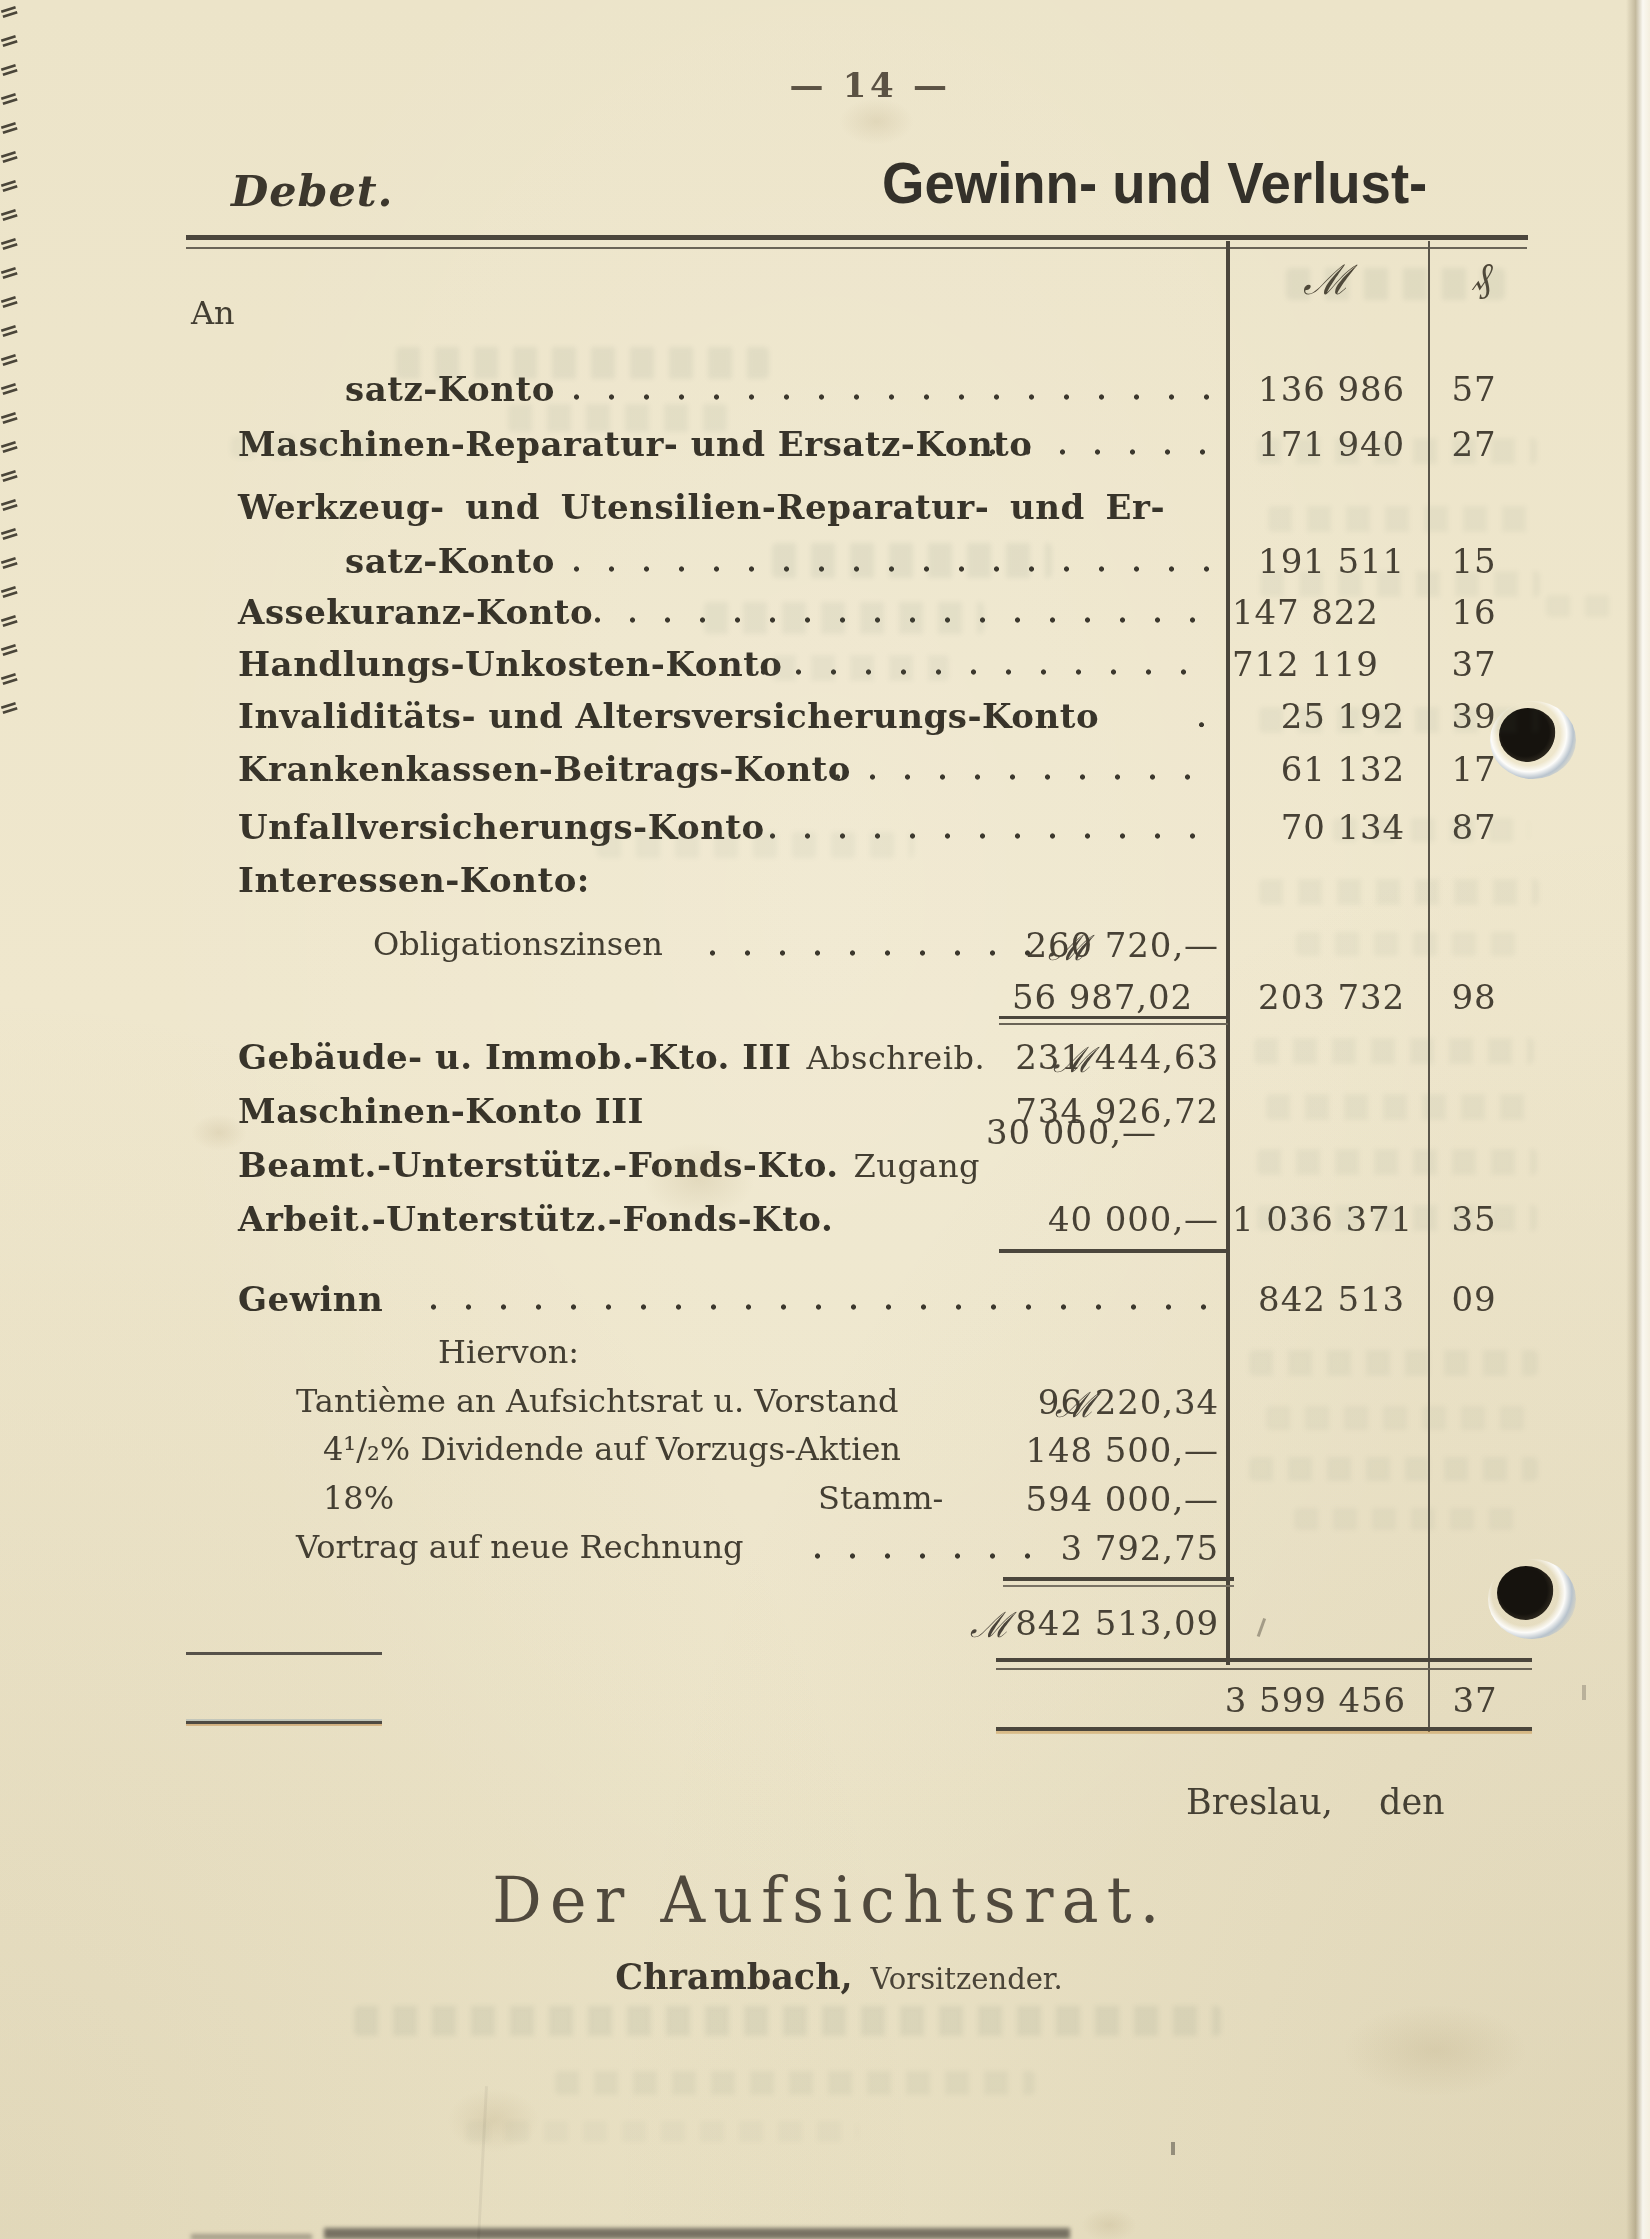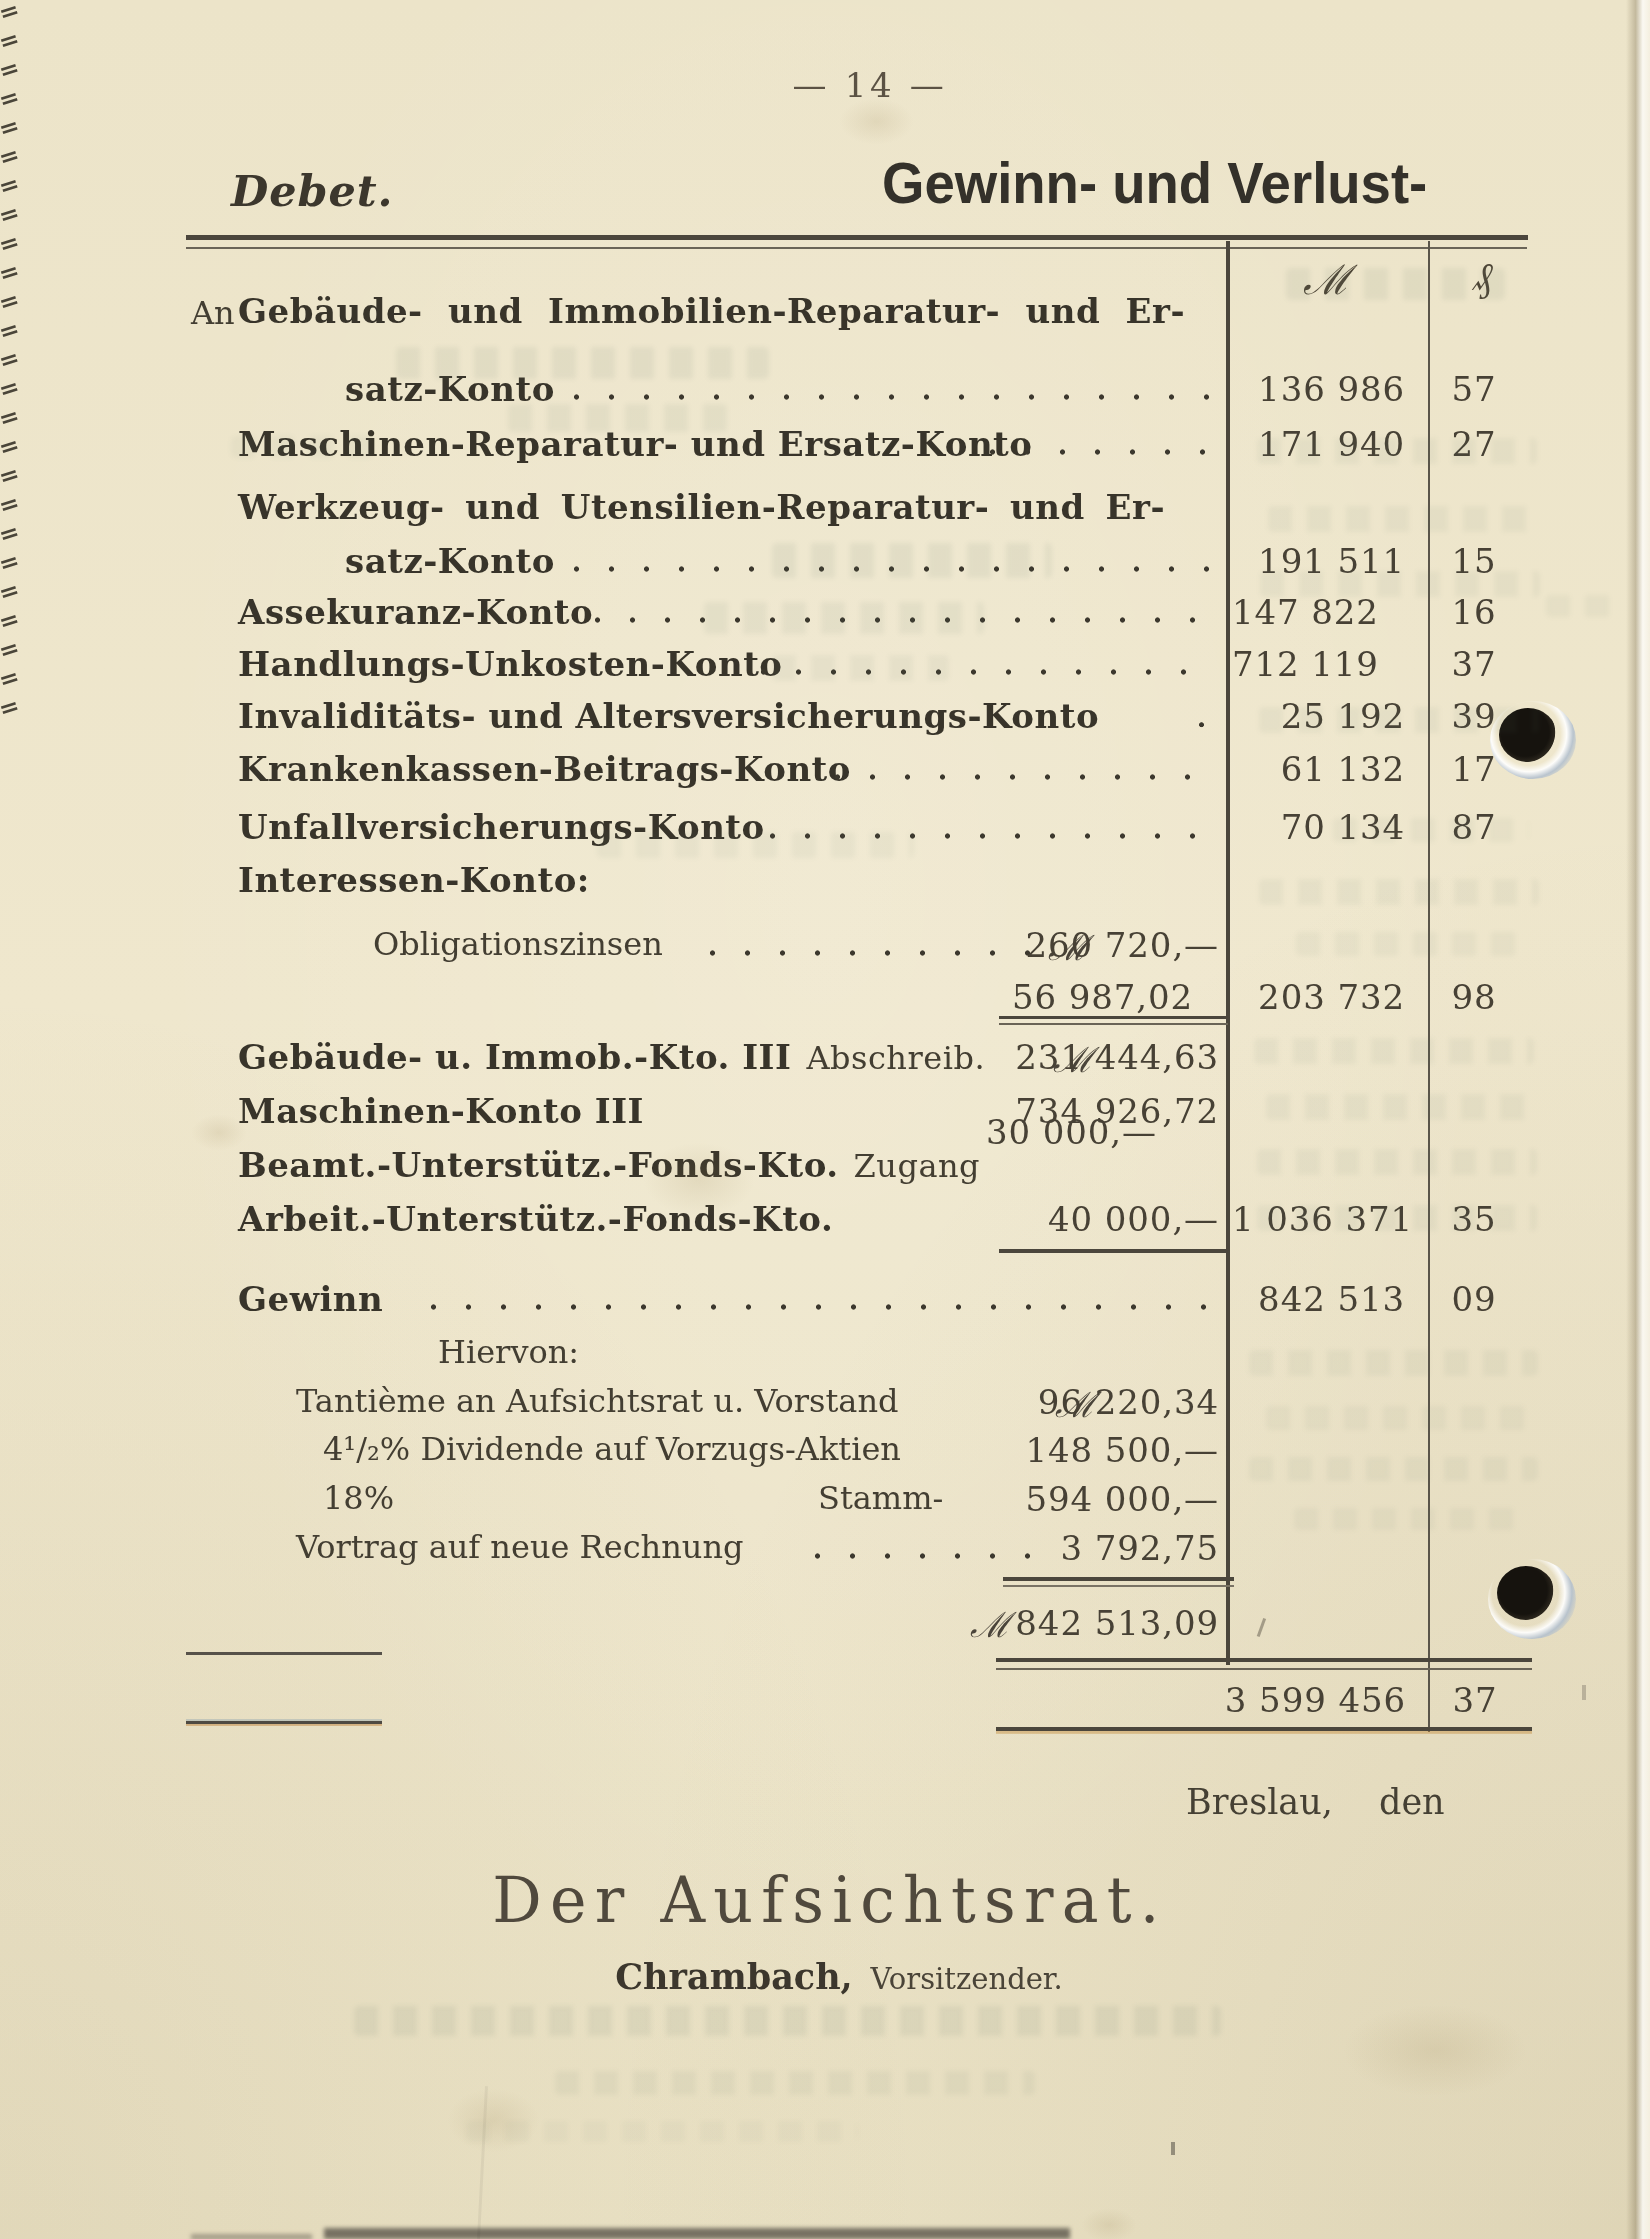"— 14 —" div.abs { font-weight: none -> bold }
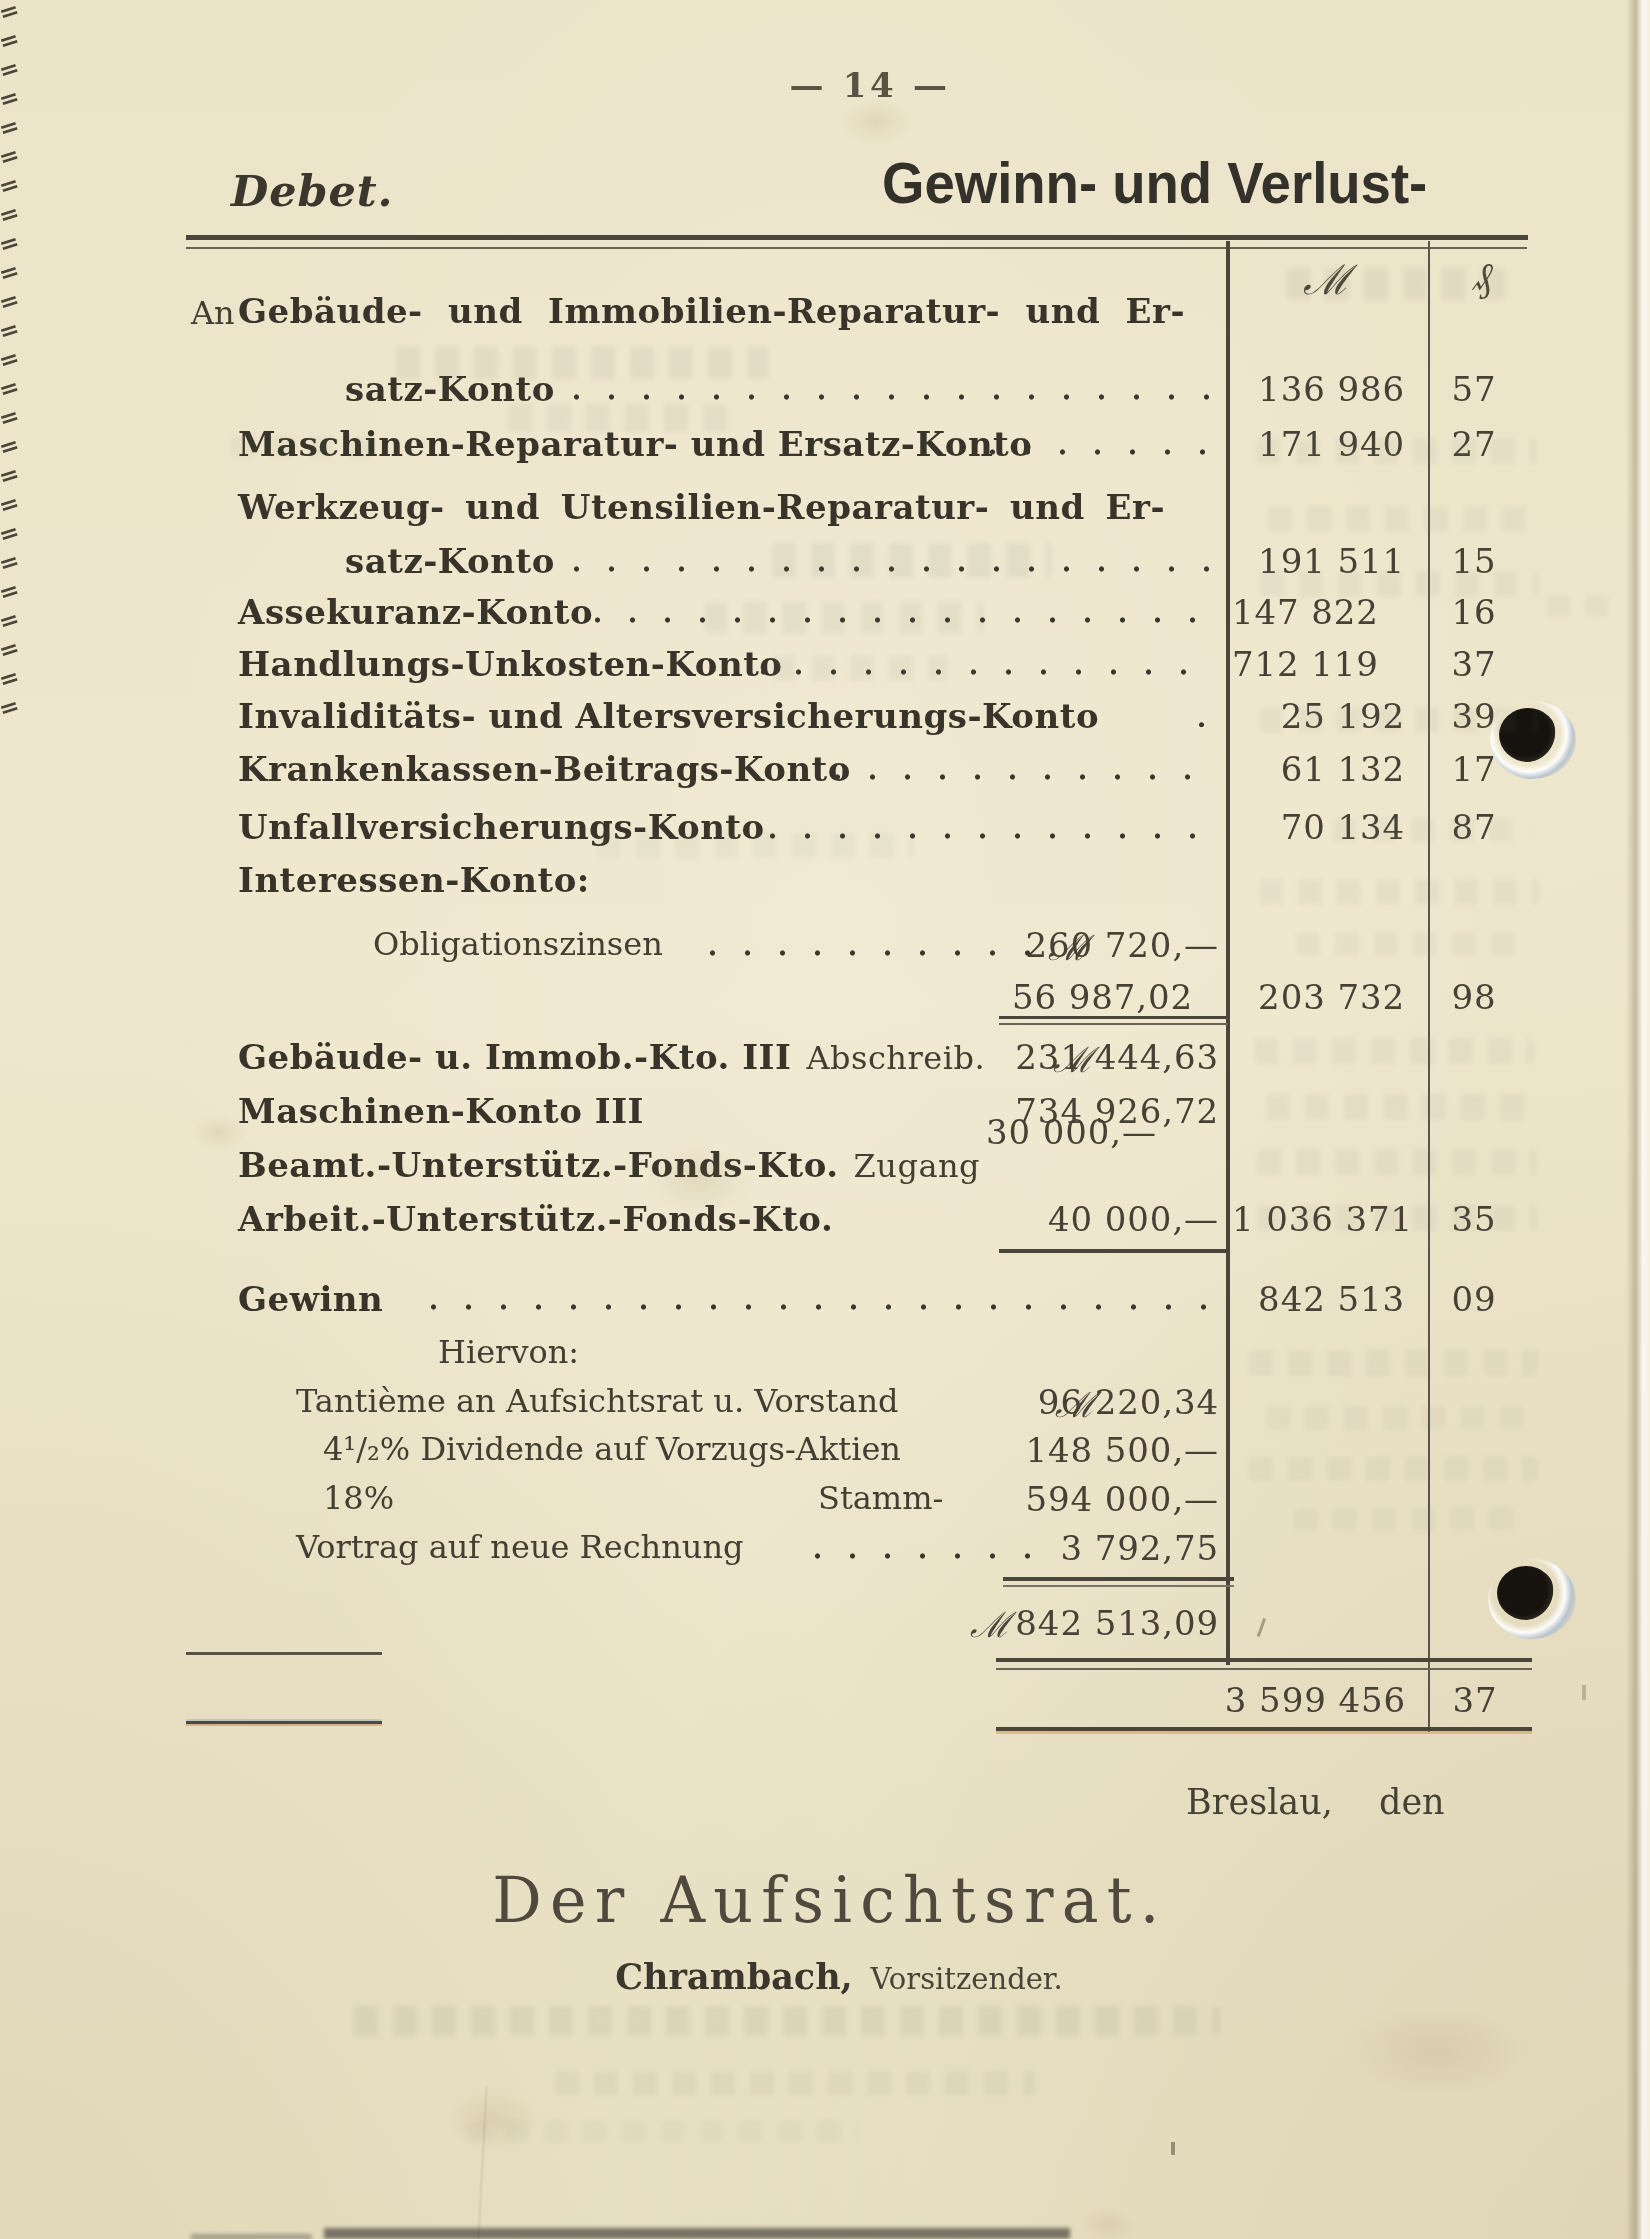"Gebäude- und Immobilien-Reparatur- und" div.abs { html: <div>Gebäude- und Immobilien-Reparatur- und Er-</div> -> none }
